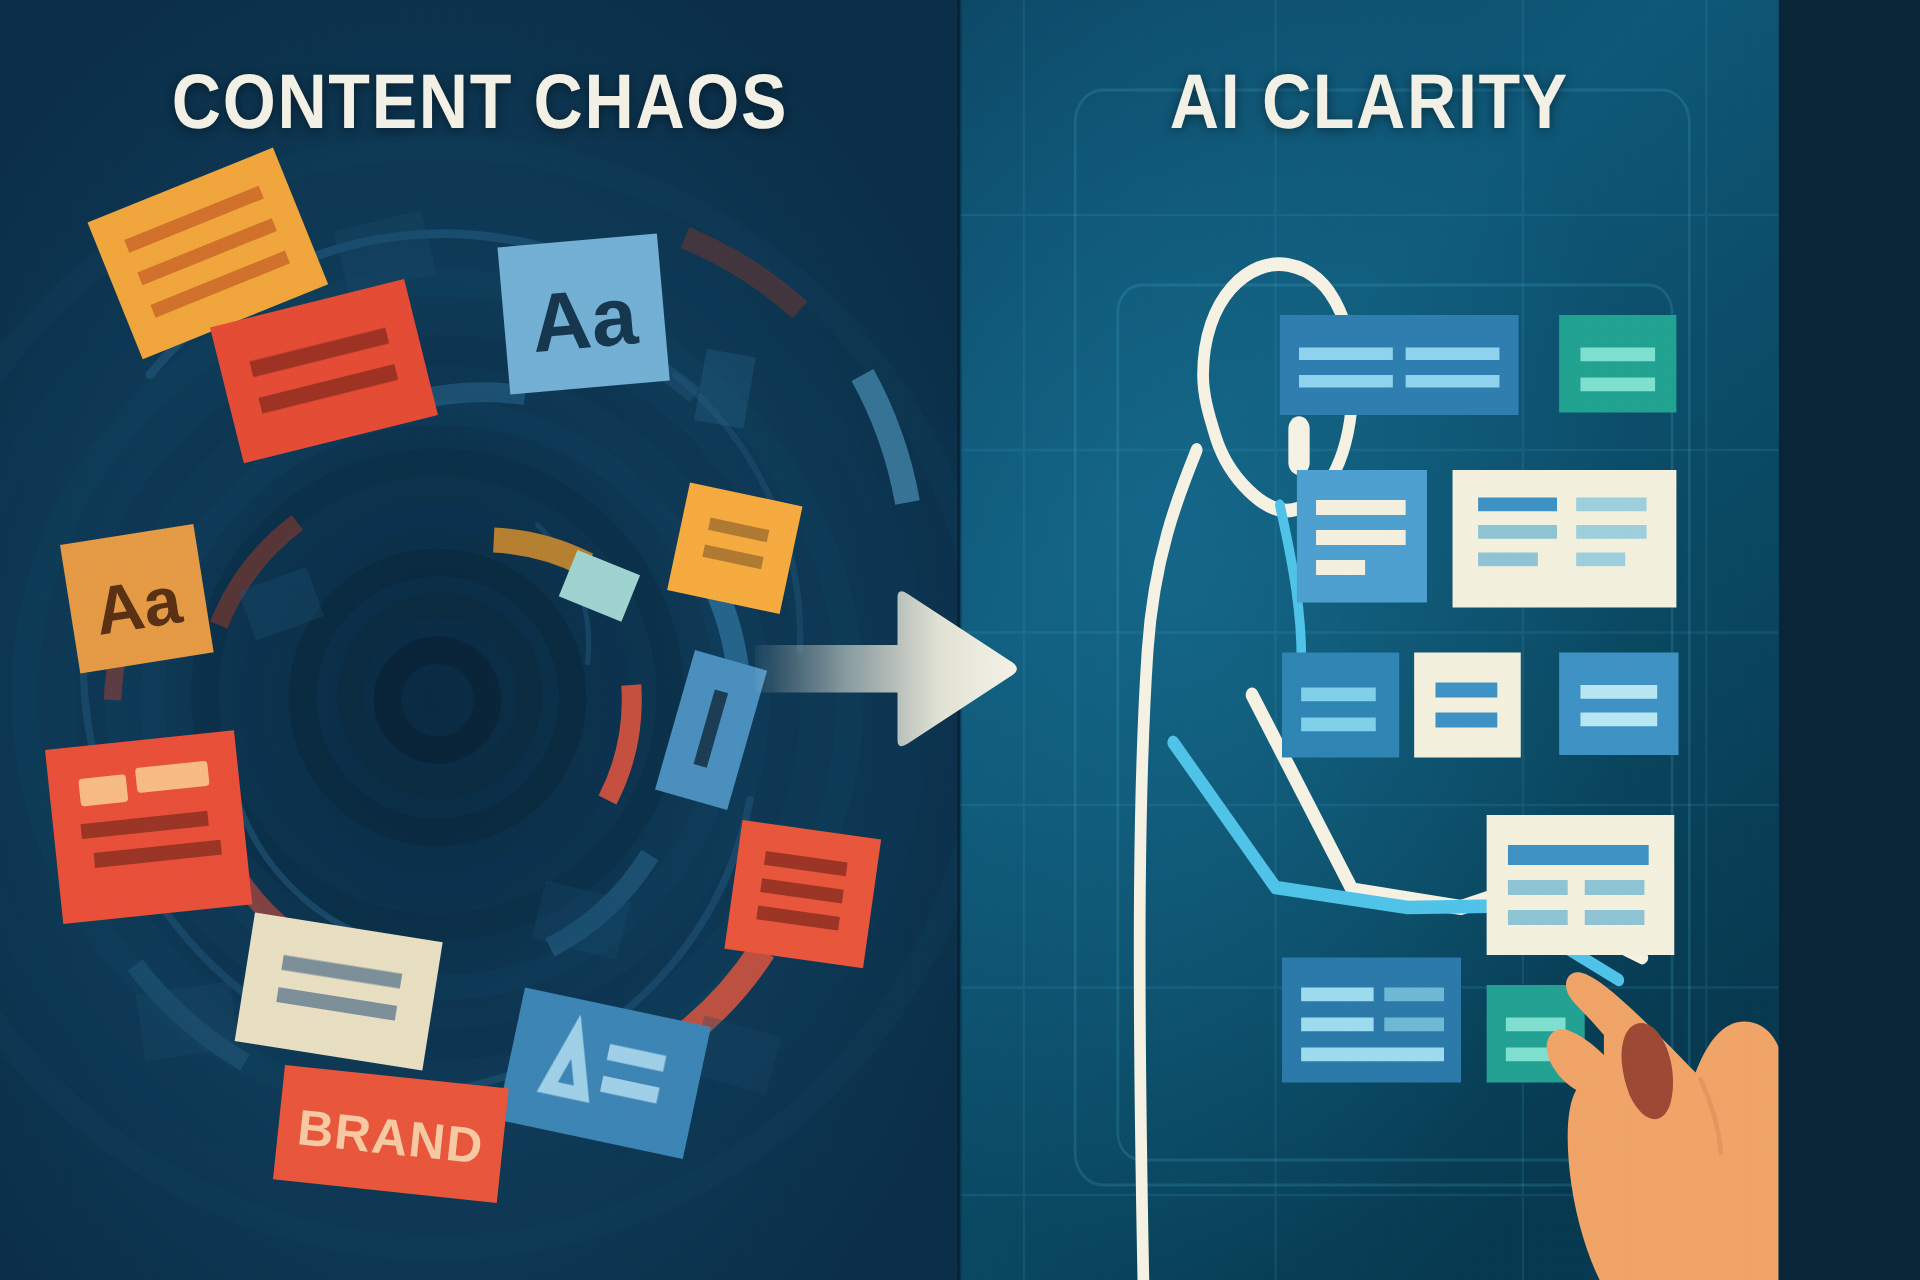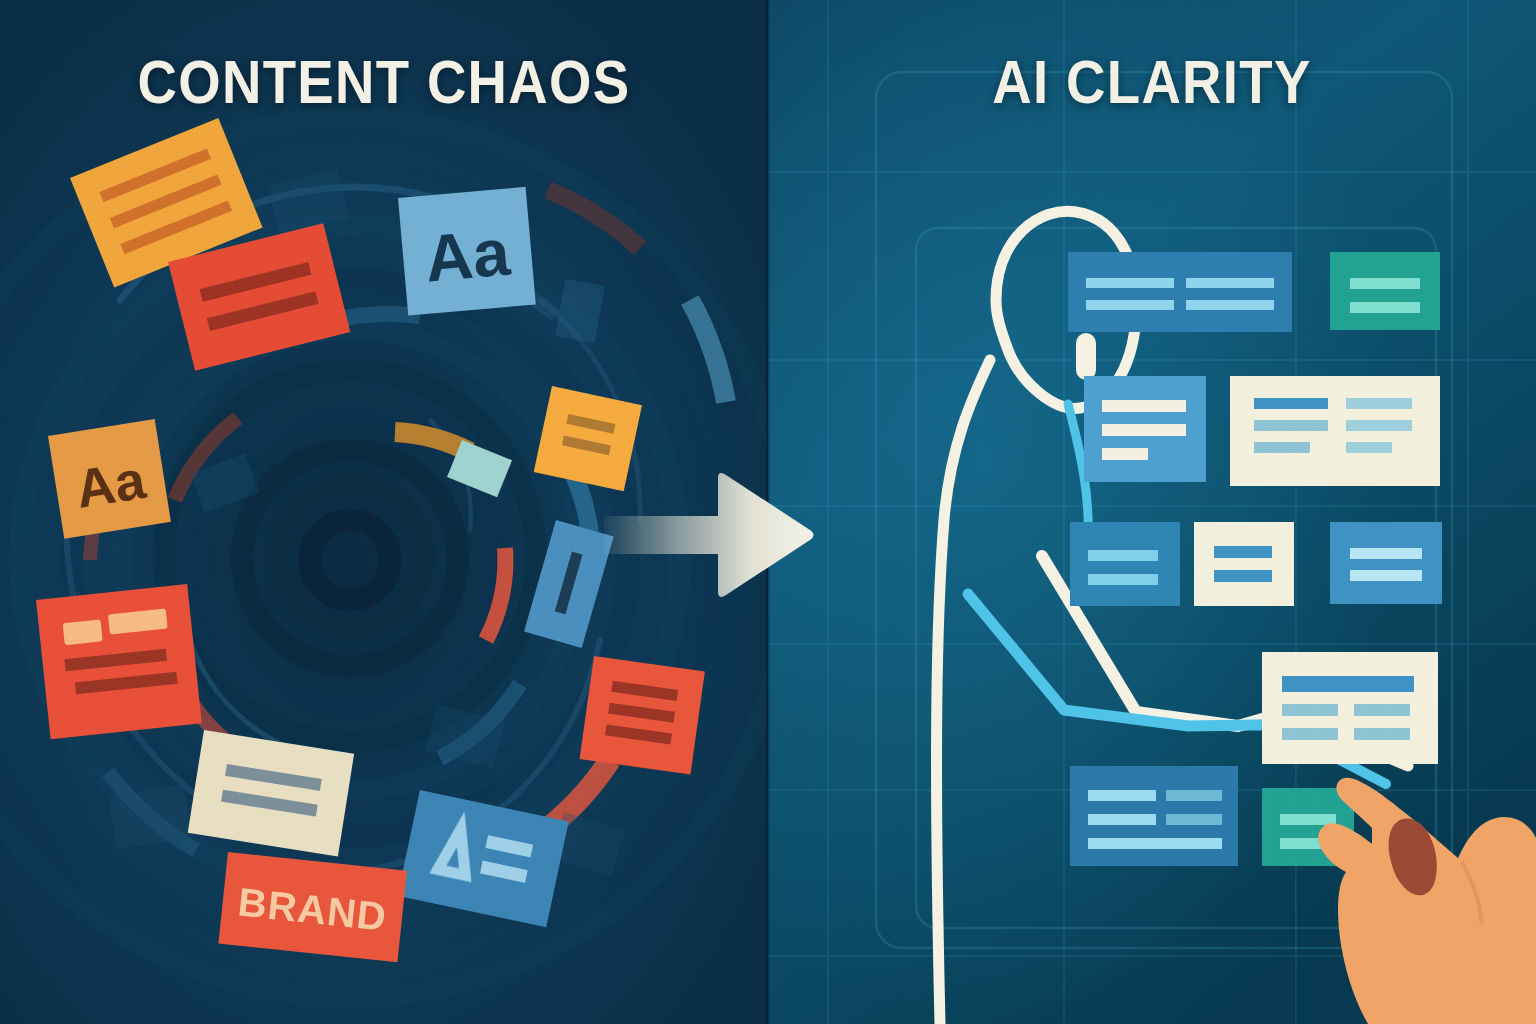"AI CLARITY" #clarity-panel { width: 768px -> 655px }
